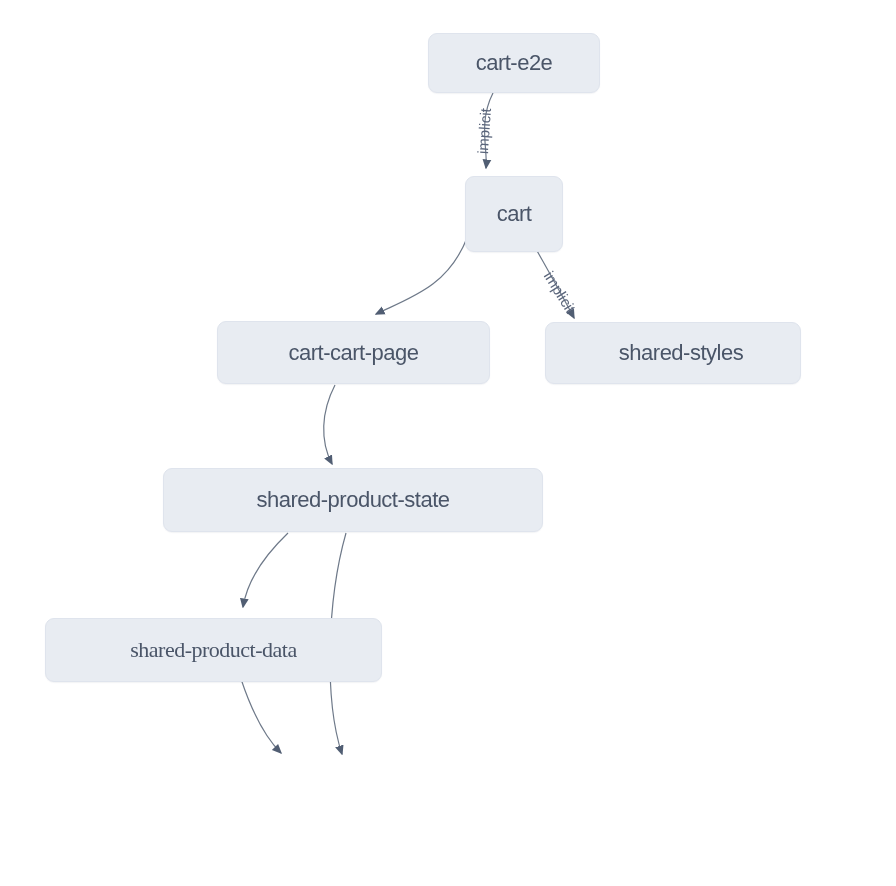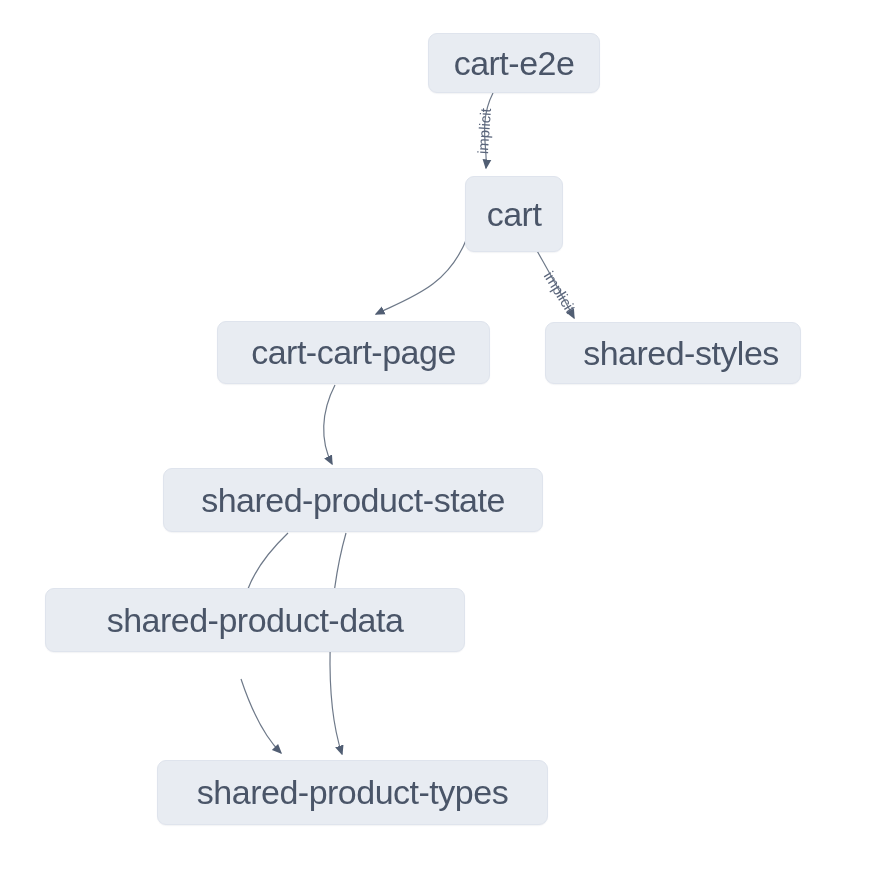"cart-e2e" .node { font-size: 34px -> 22px }
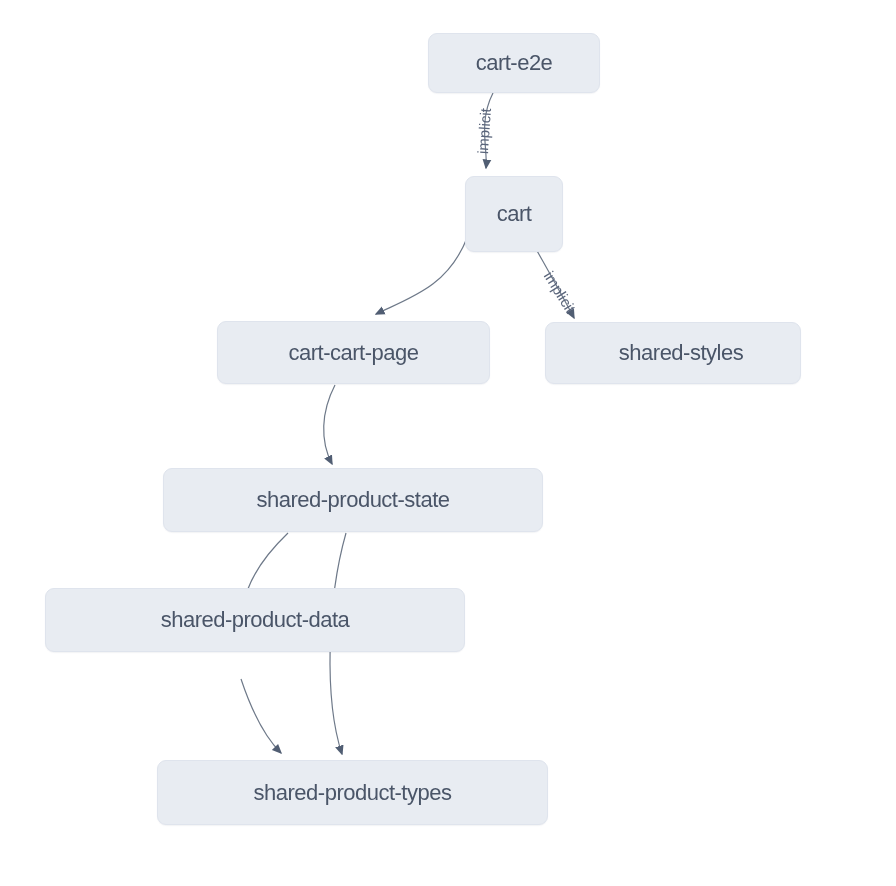"shared-product-data" div.node { font-family: none -> Liberation Serif, serif; top: 588px -> 618px; width: 420px -> 337px }
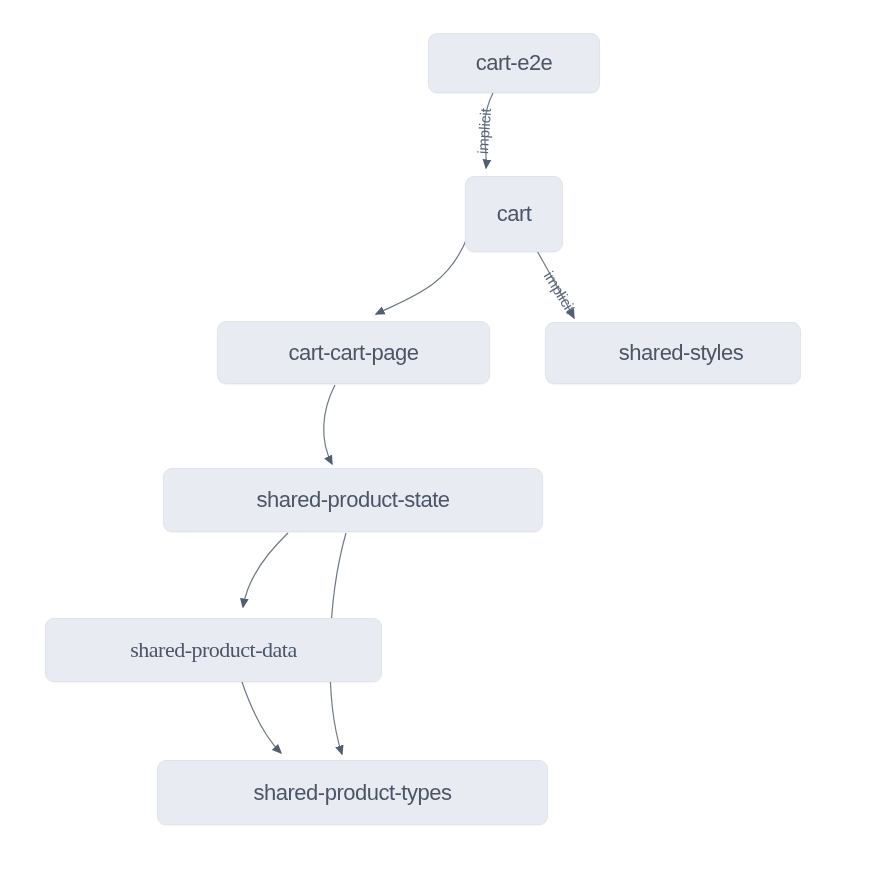"shared-product-types" div.node { html: <div>shared-product-types</div> -> none }
